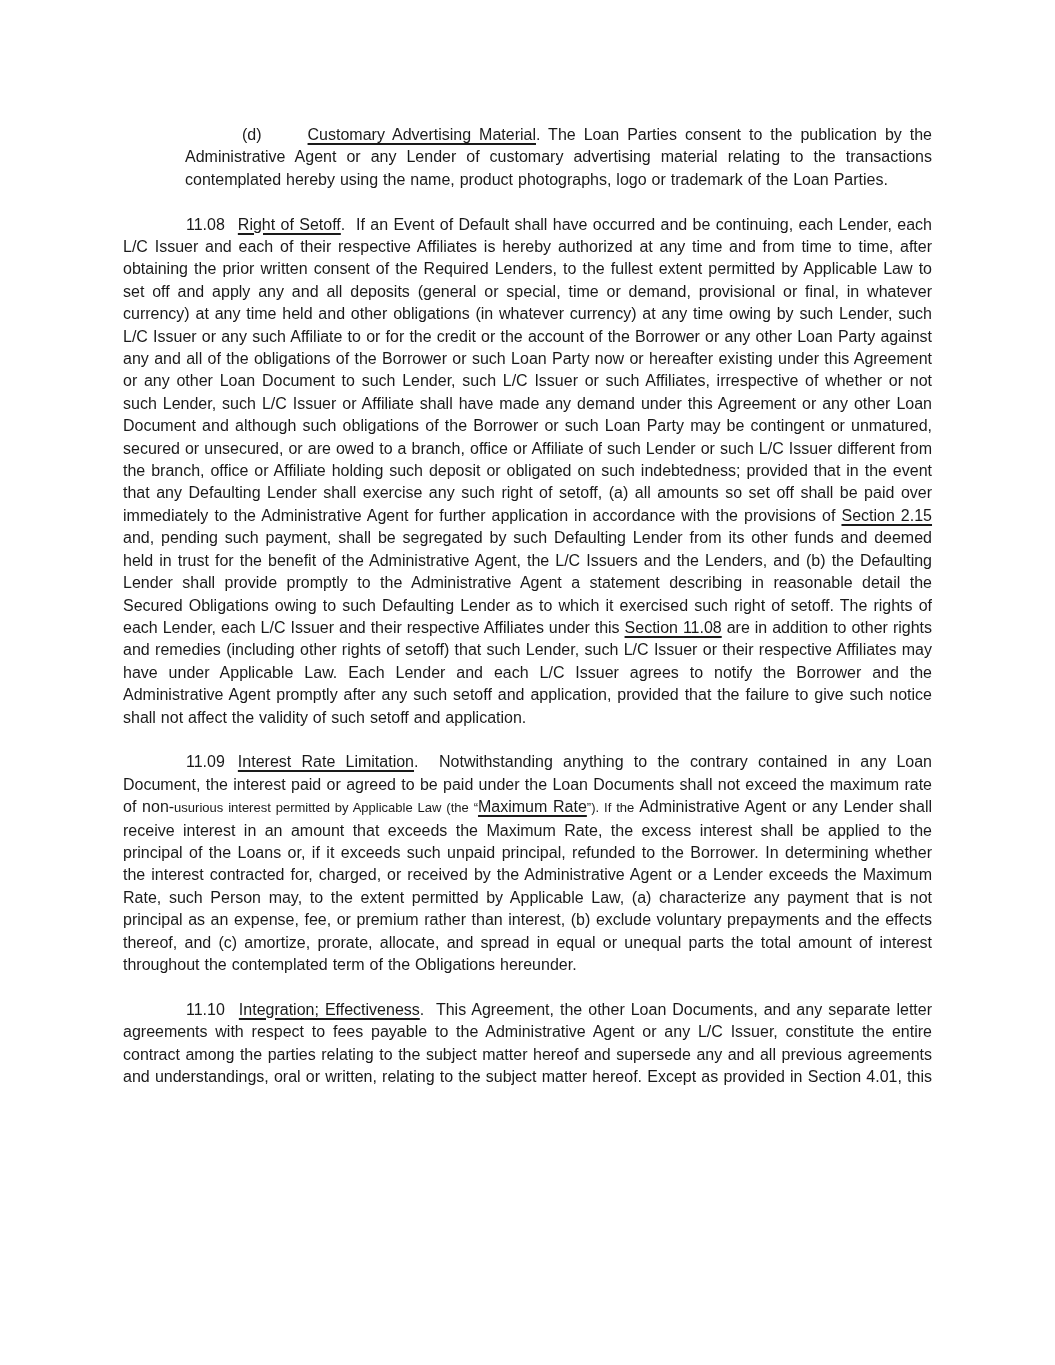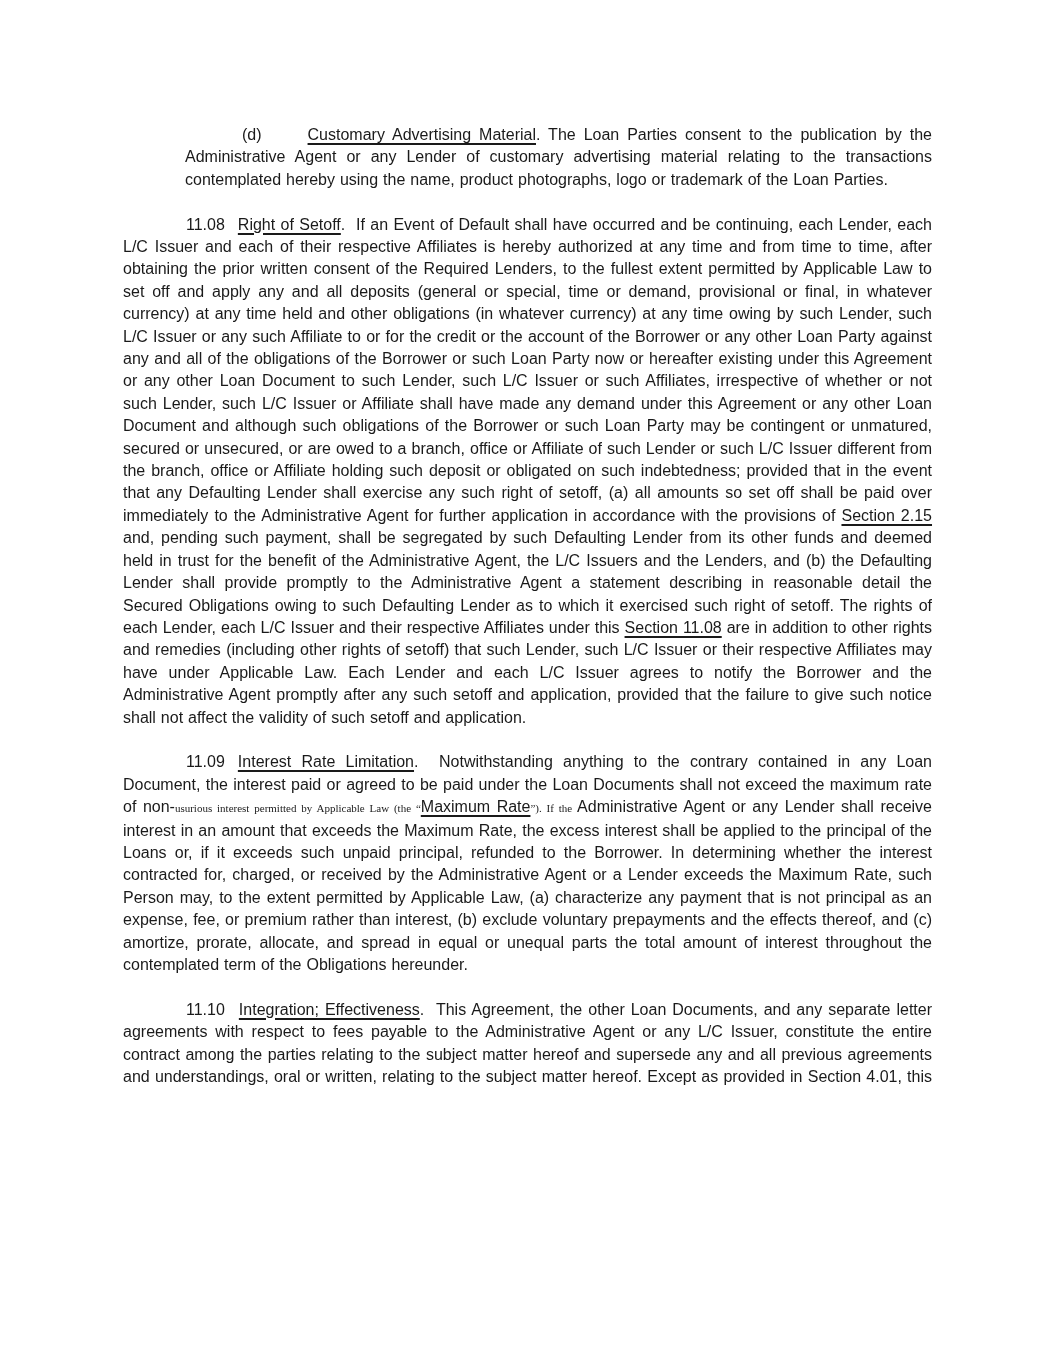"usurious interest permitted by" .serif { font-family: Liberation Serif, serif -> Liberation Sans, sans-serif; font-size: 11px -> 13px }
